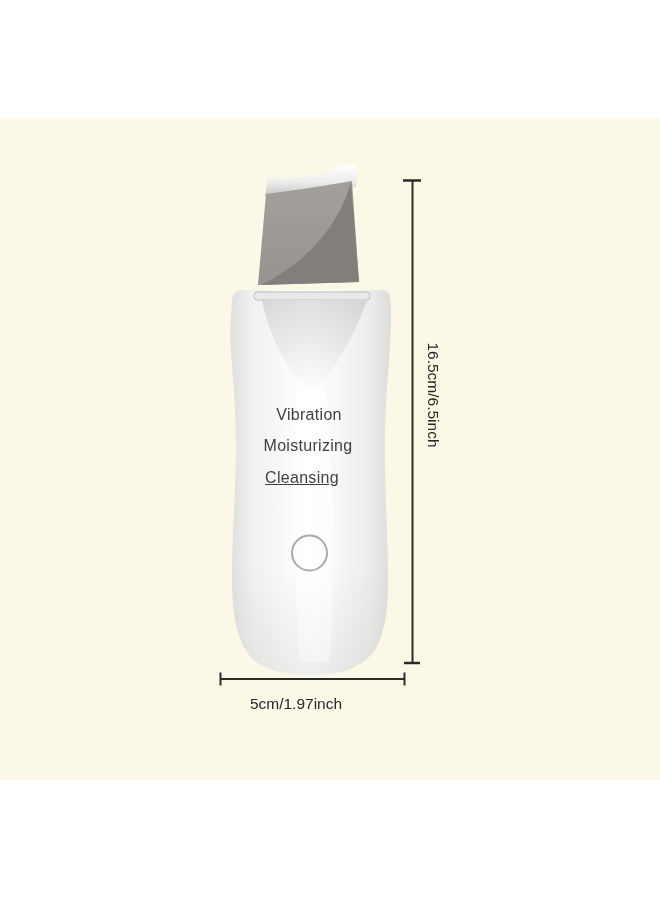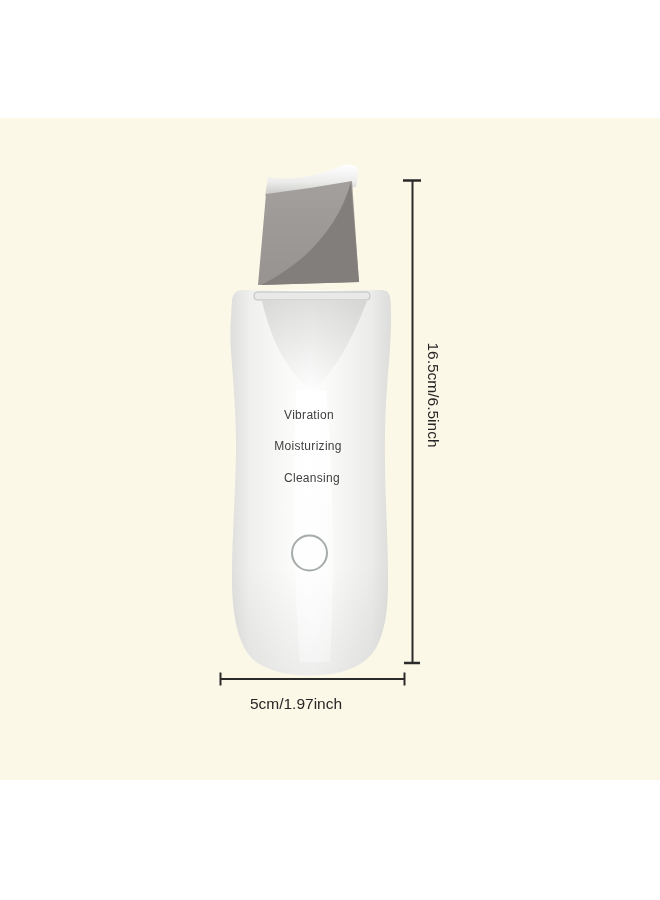"Vibration" .feature-label { font-size: 12px -> 16px }
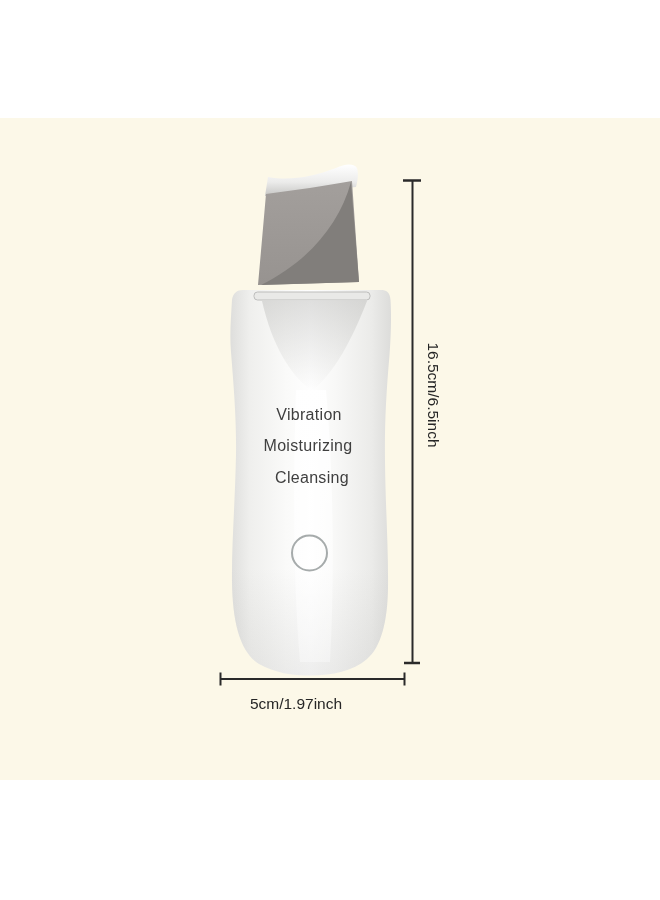"Cleansing" .feature-label.cleansing { left: 312px -> 302px; text-decoration: none -> underline }
